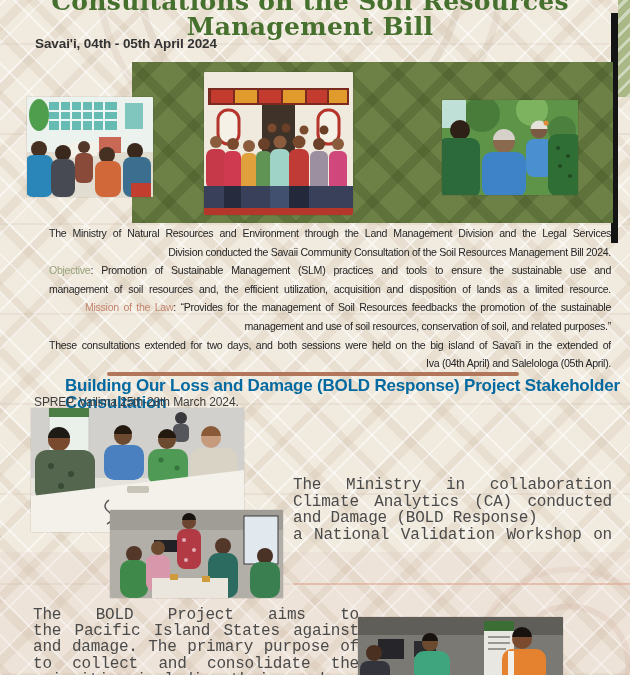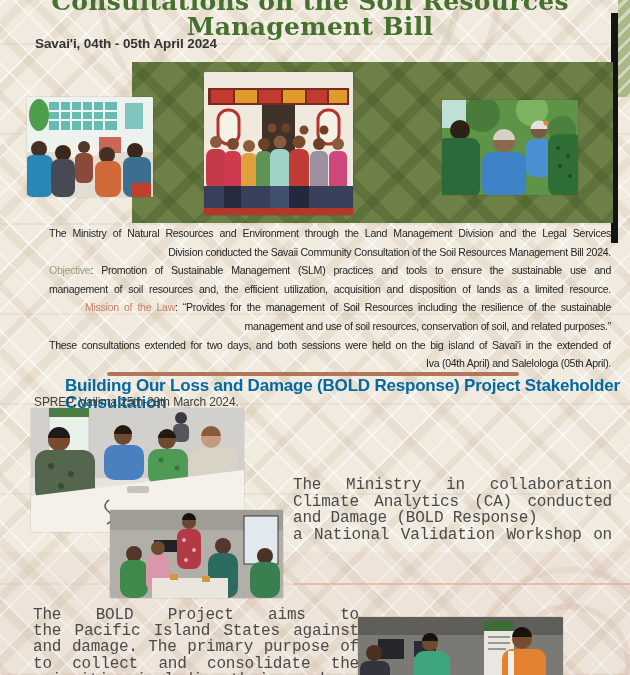": “Provides for the management" span { text: including the resilience -> feedbacks the promotion }
